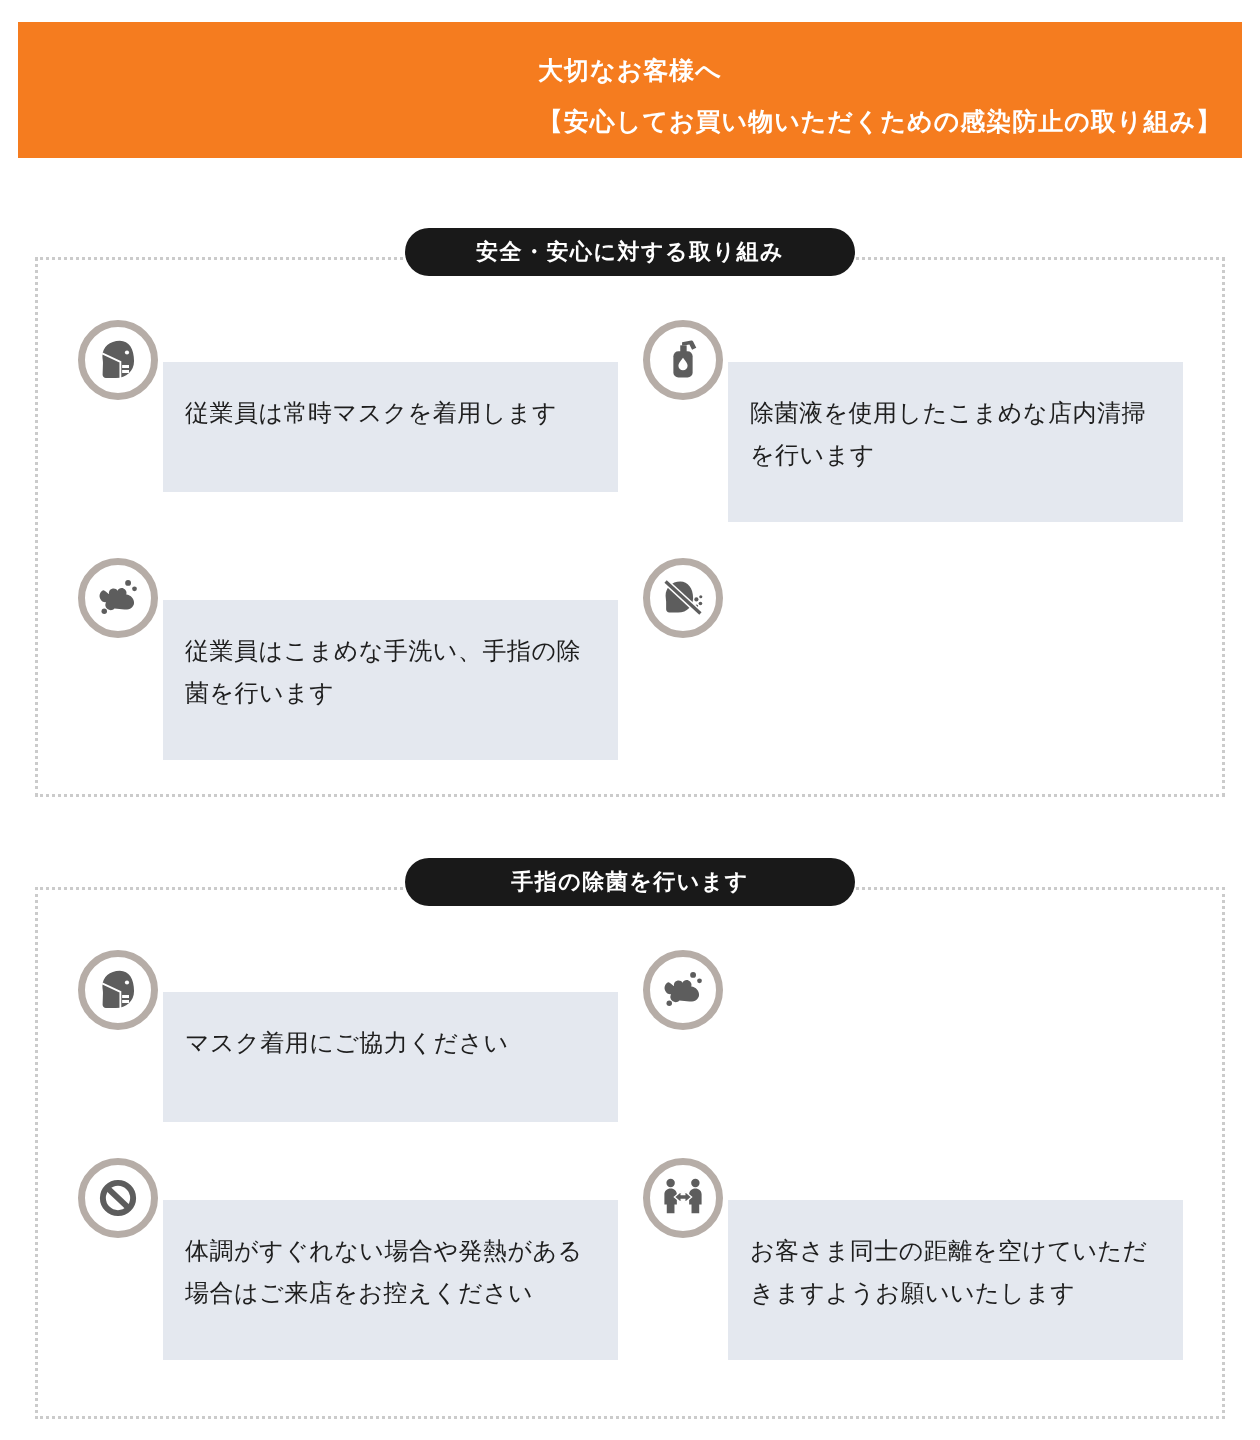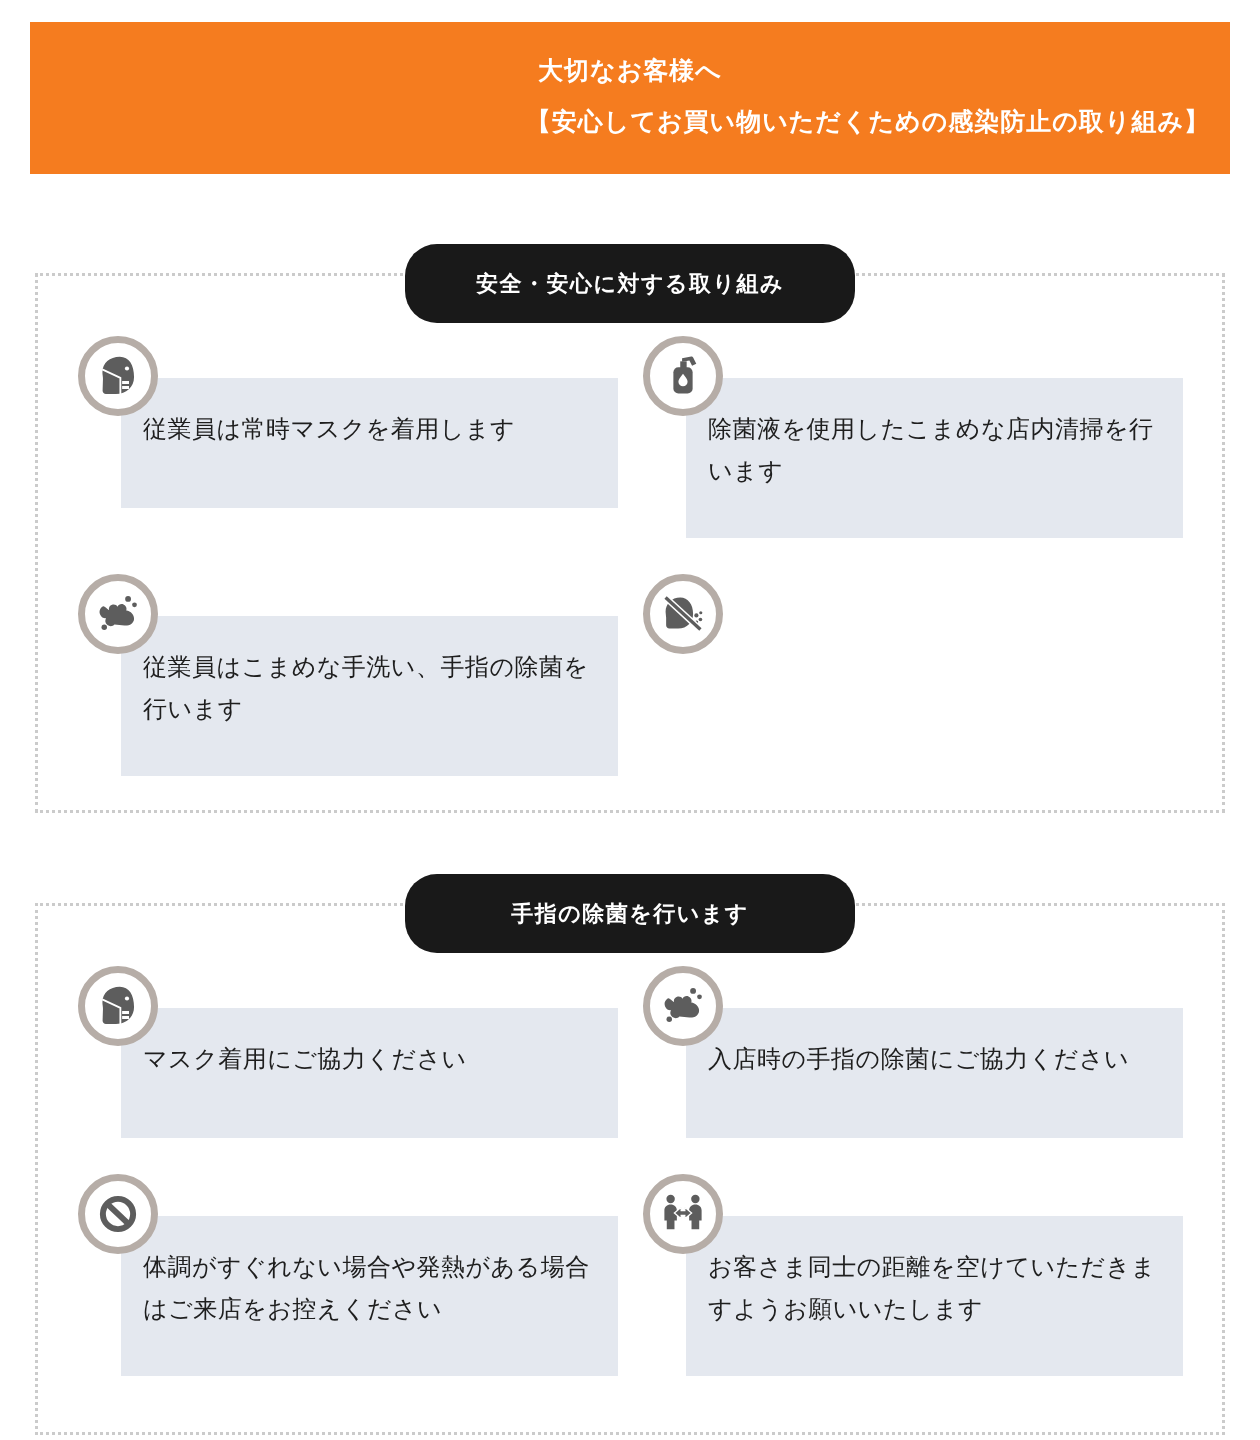"大切なお客様へ" .banner { margin: 22px 30px 0 -> 22px 18px 0; padding: 36px 20px 40px -> 36px 20px 24px }
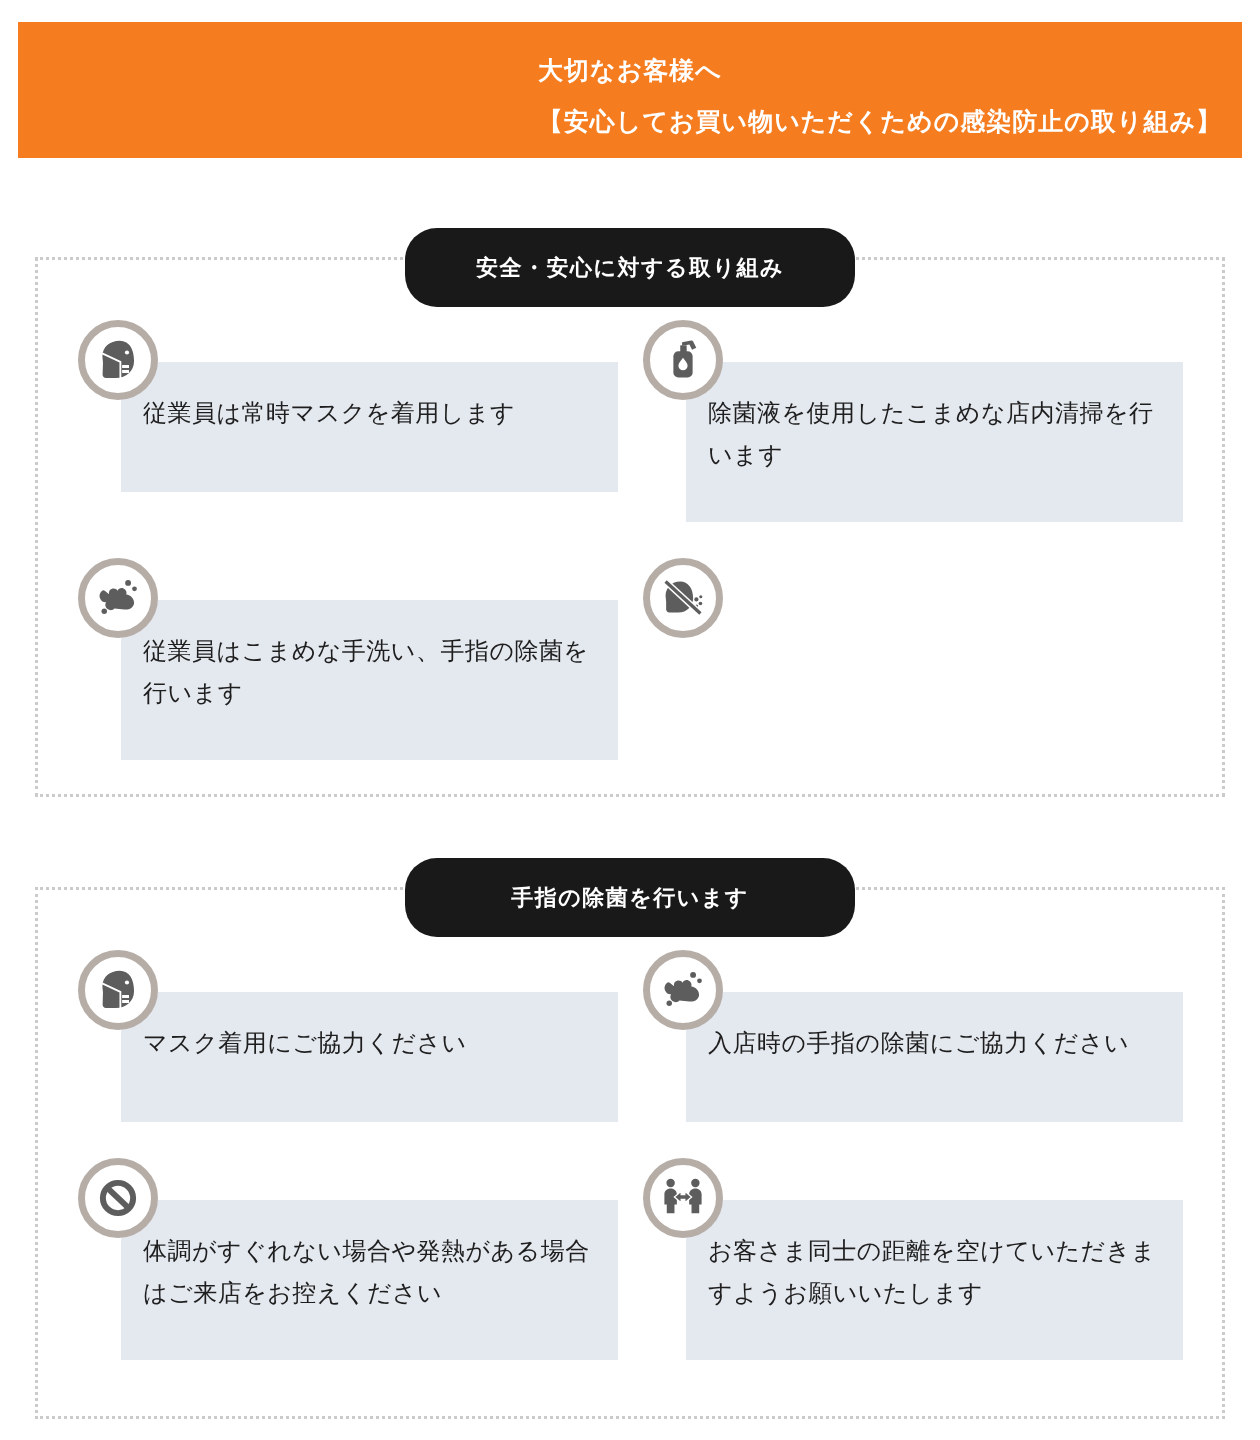"安全・安心に対する取り組み" .pill { height: 79px -> 48px }
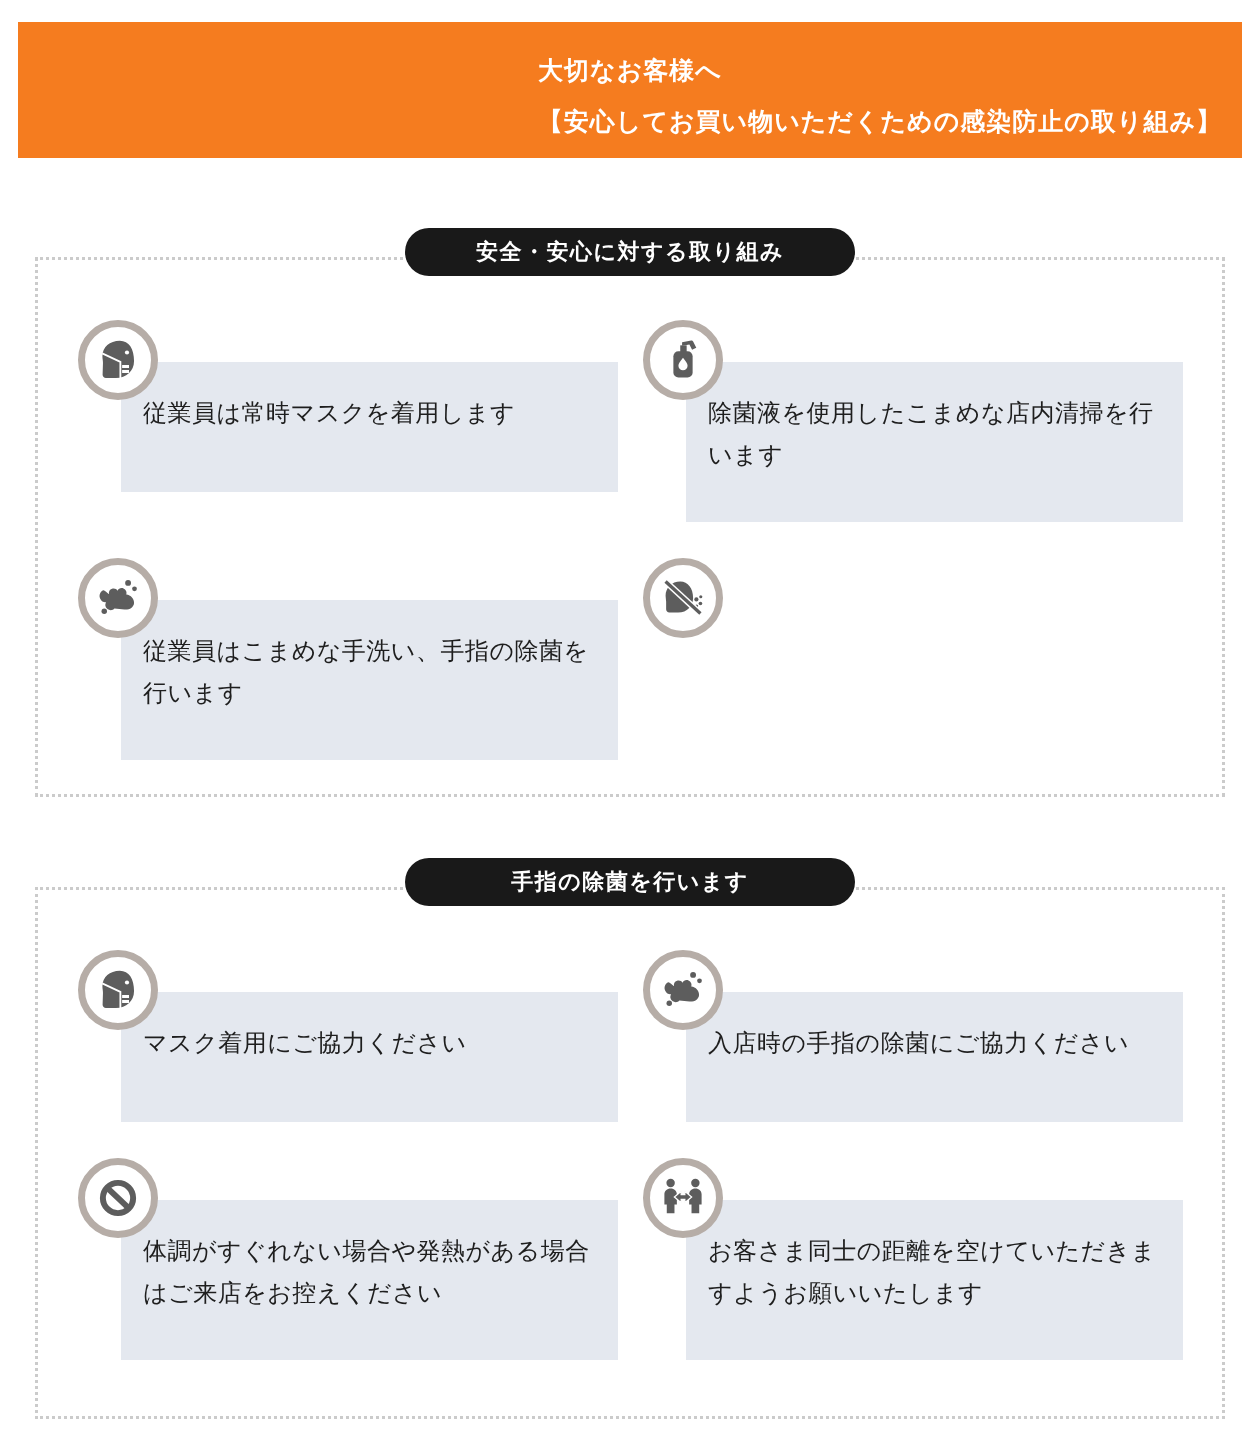"従業員は常時マスクを着用します" .tbox { margin-left: 43px -> 85px }
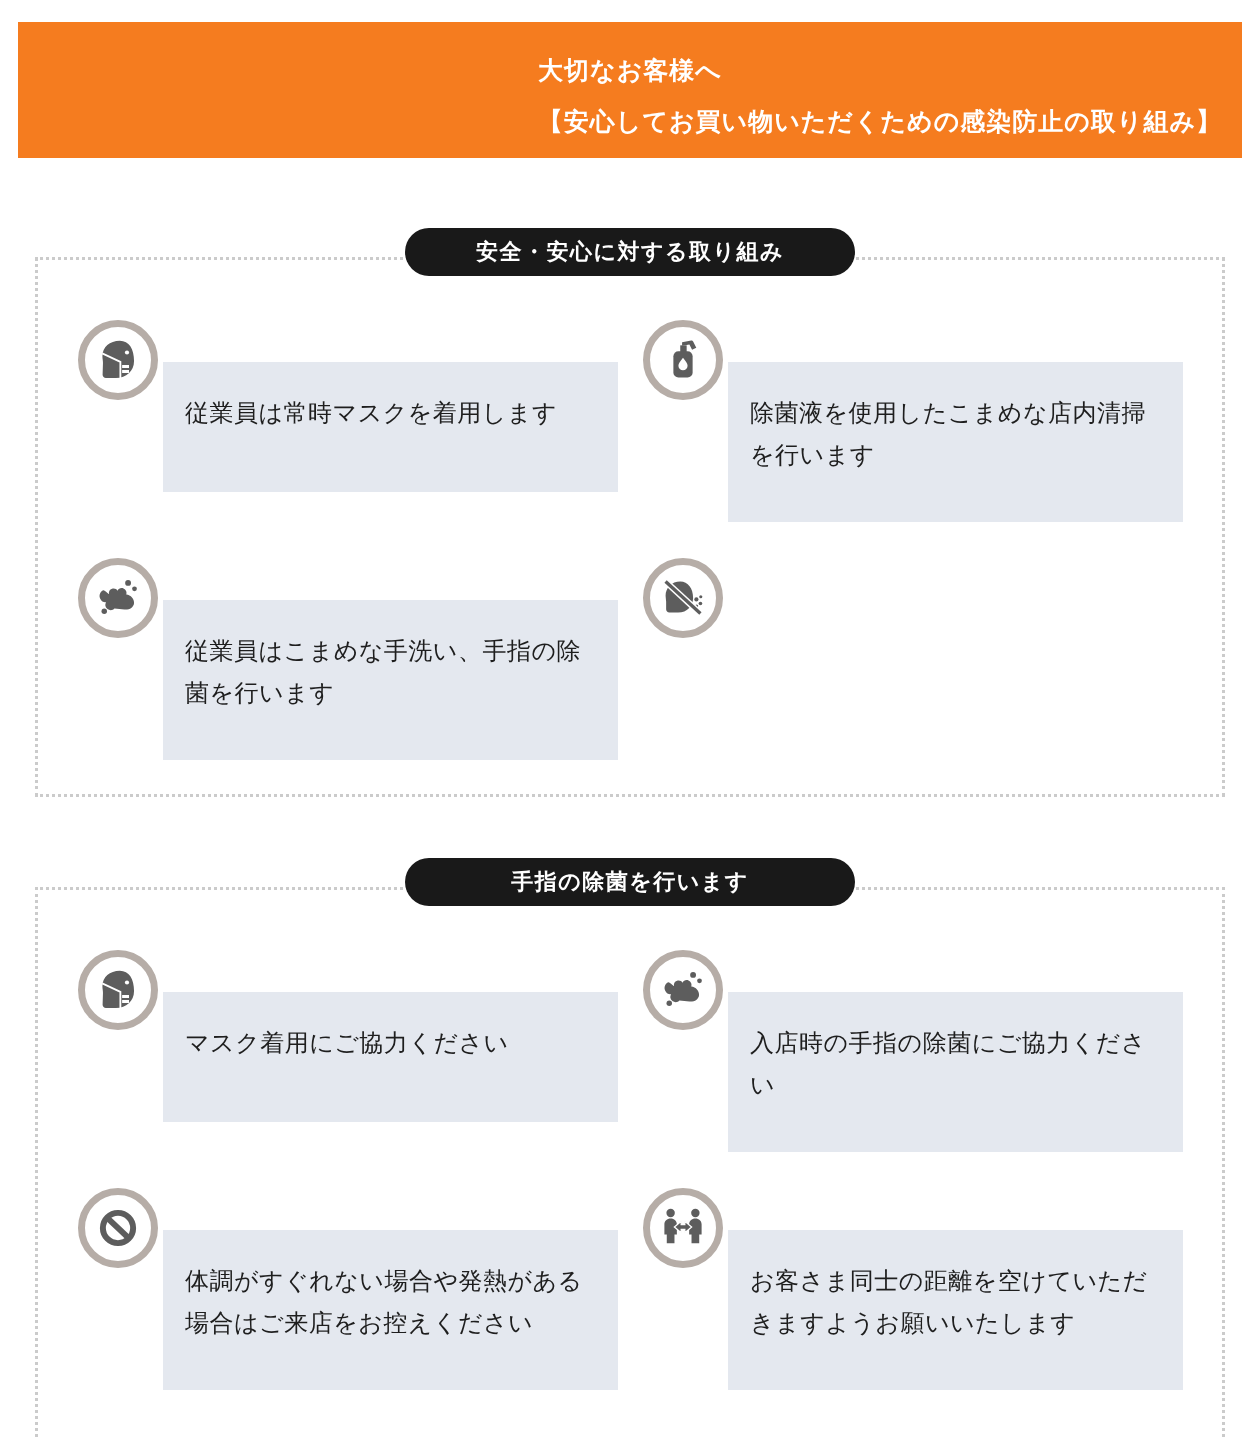"入店時の手指の除菌にご協力ください" div.tbox { html: <div>入店時の手指の除菌にご協力ください</div> -> none }
